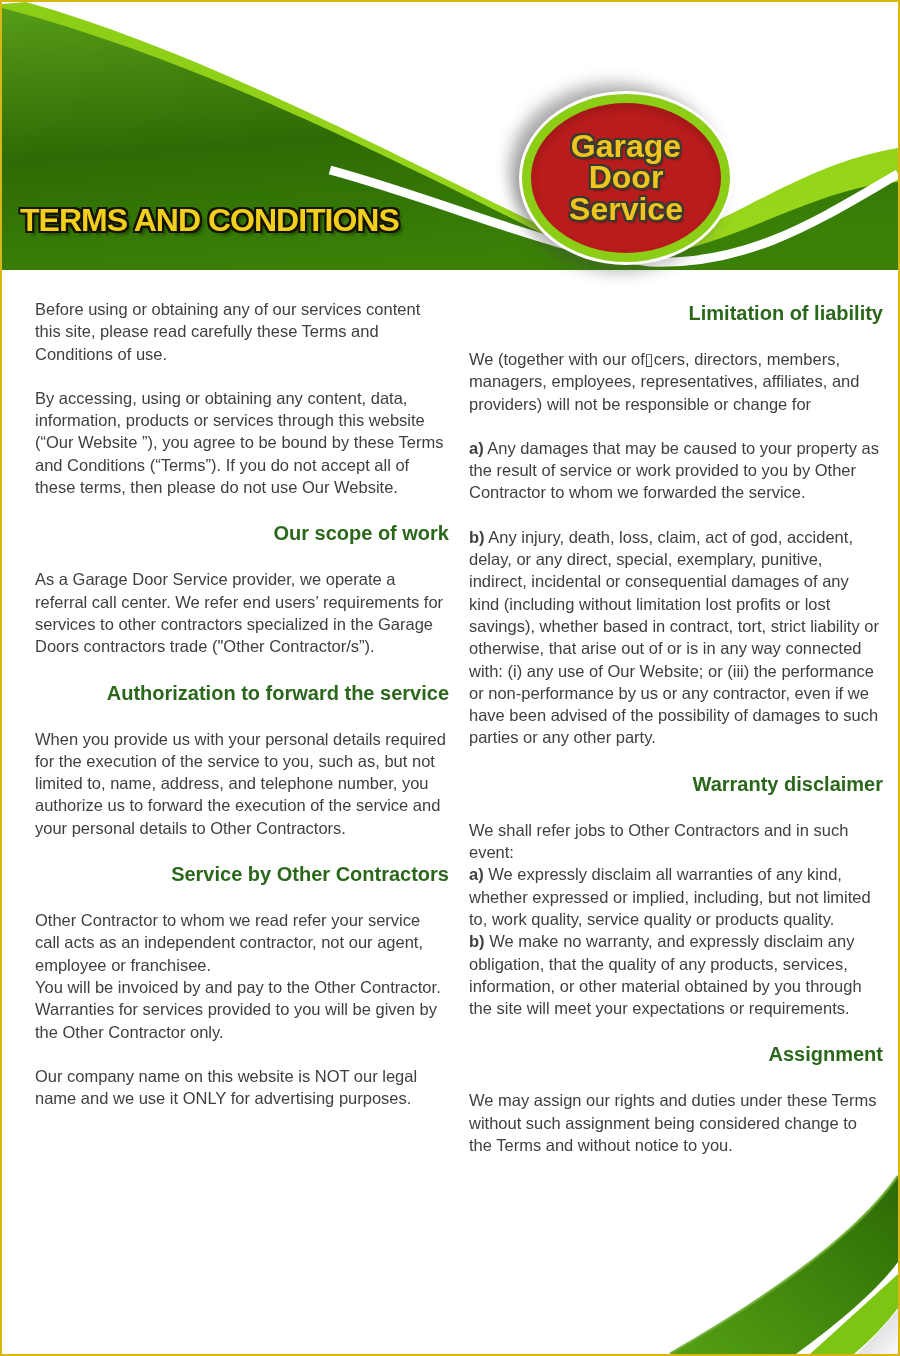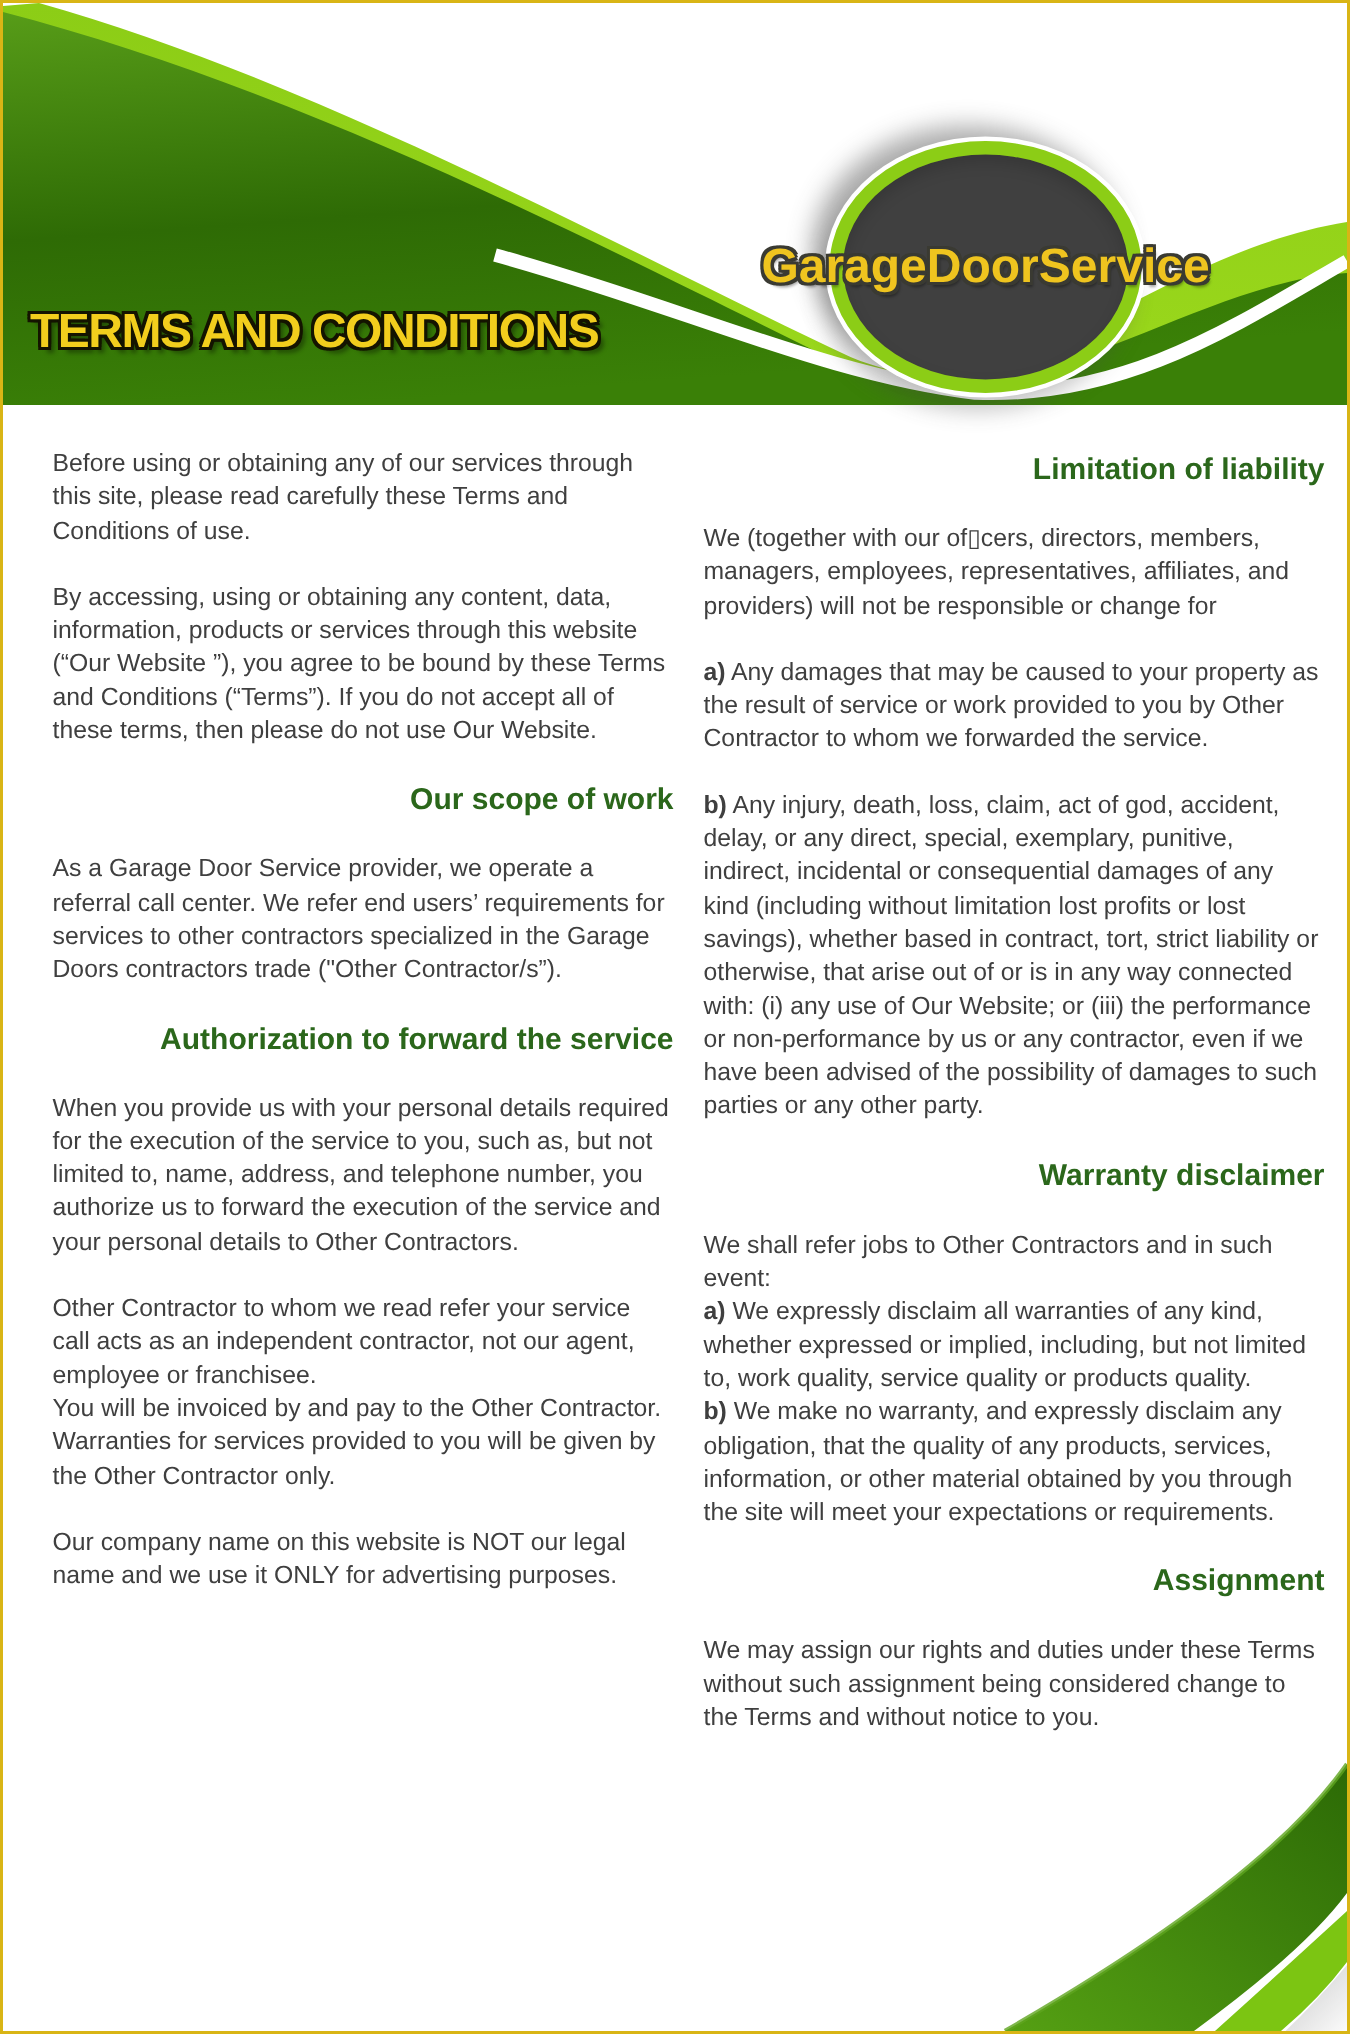"Garage" #brand-badge { background: #404040 -> #b91c1c; flex-direction: row -> column; left: 551px -> 520px }
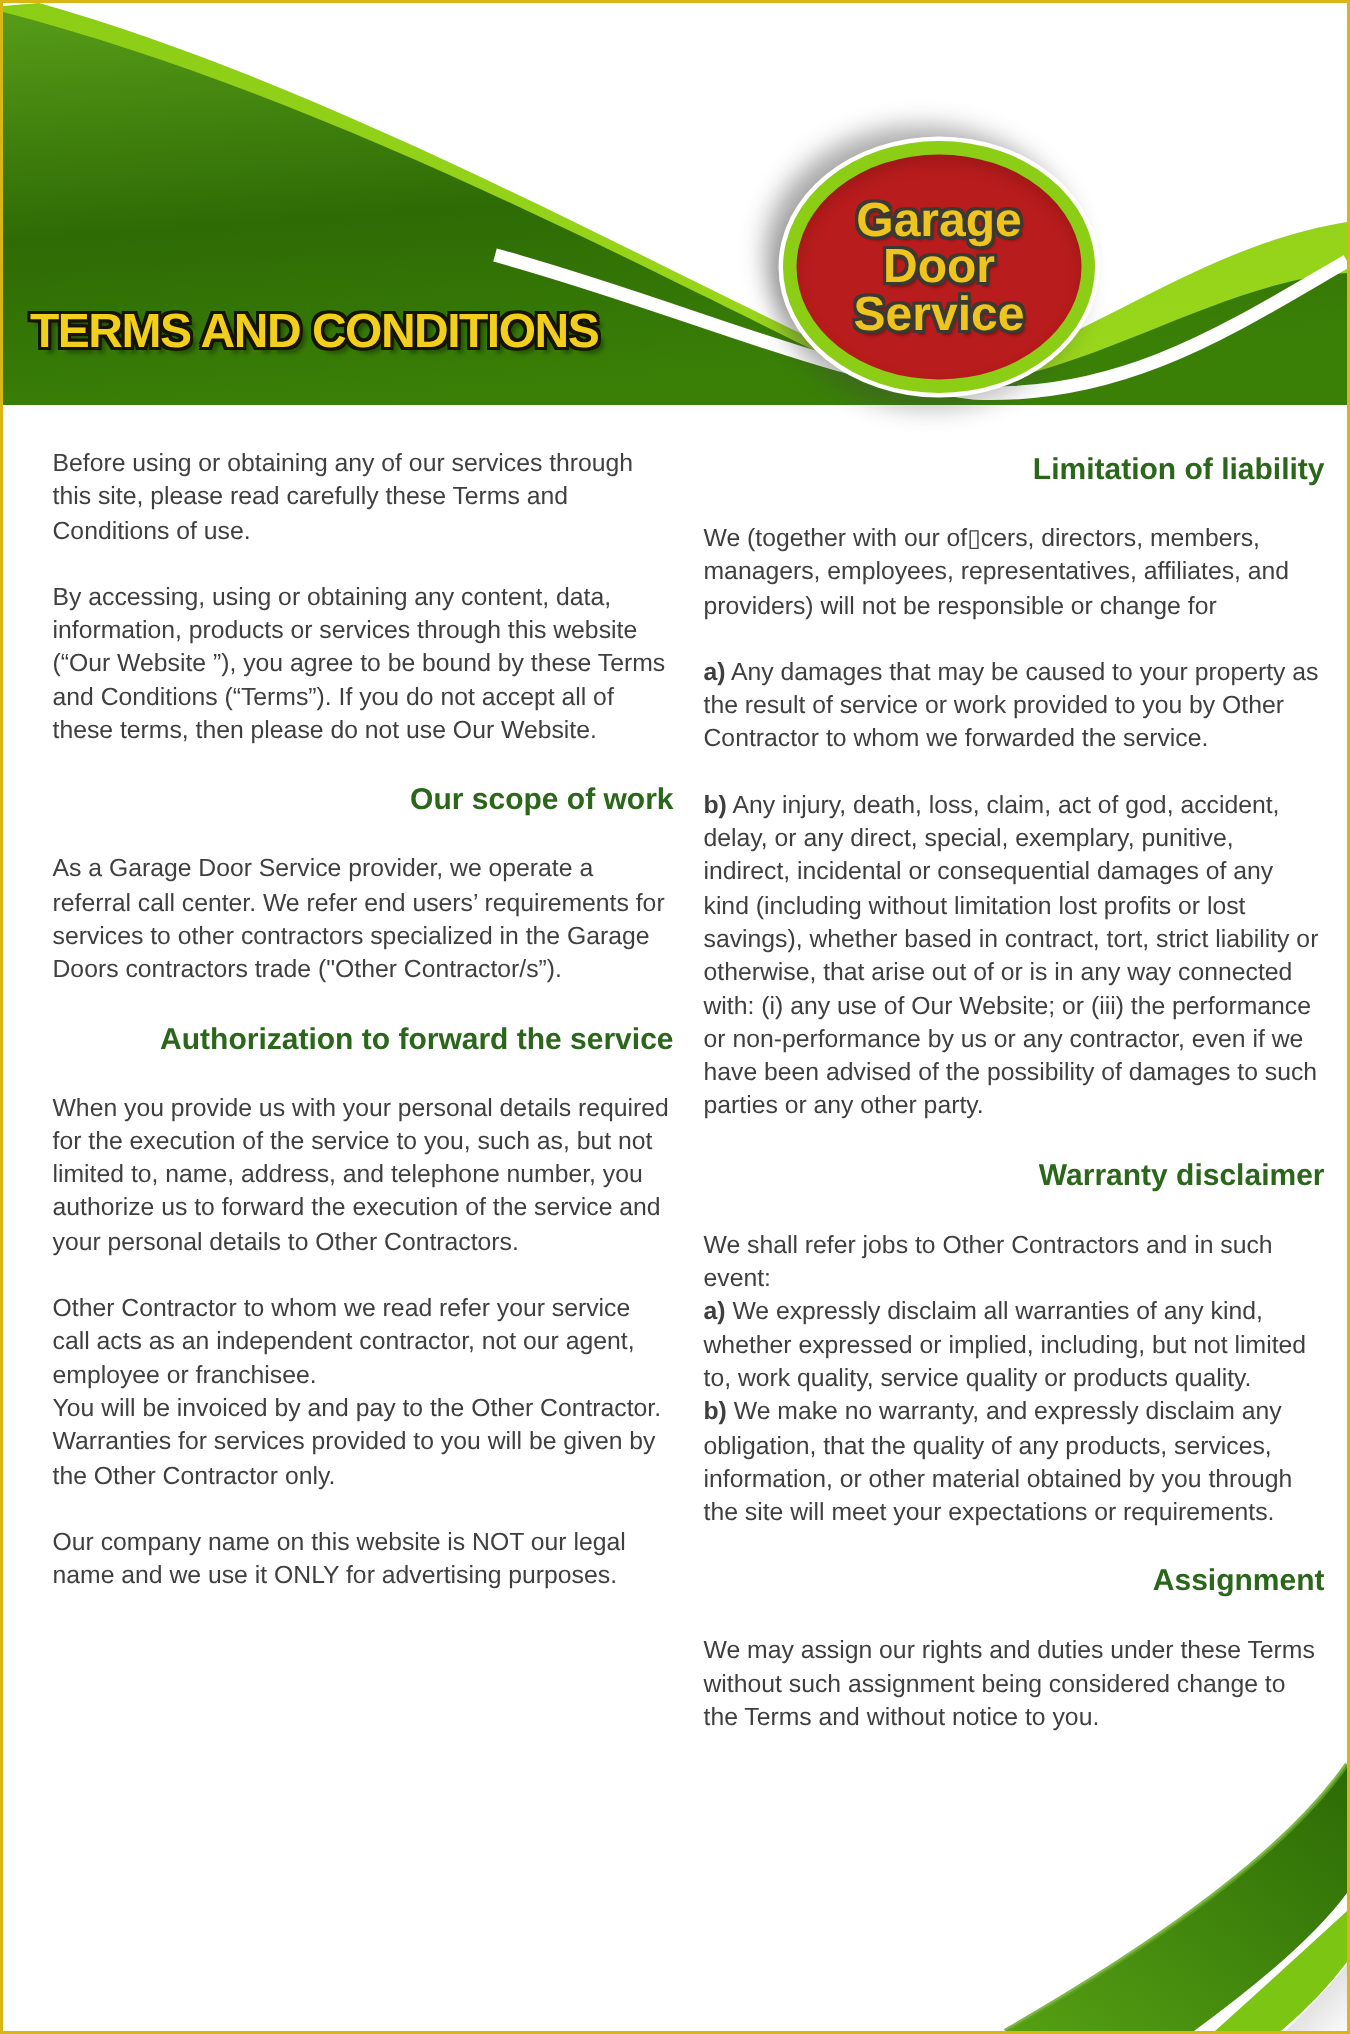"Before using or obtaining any" p { text: through -> content }
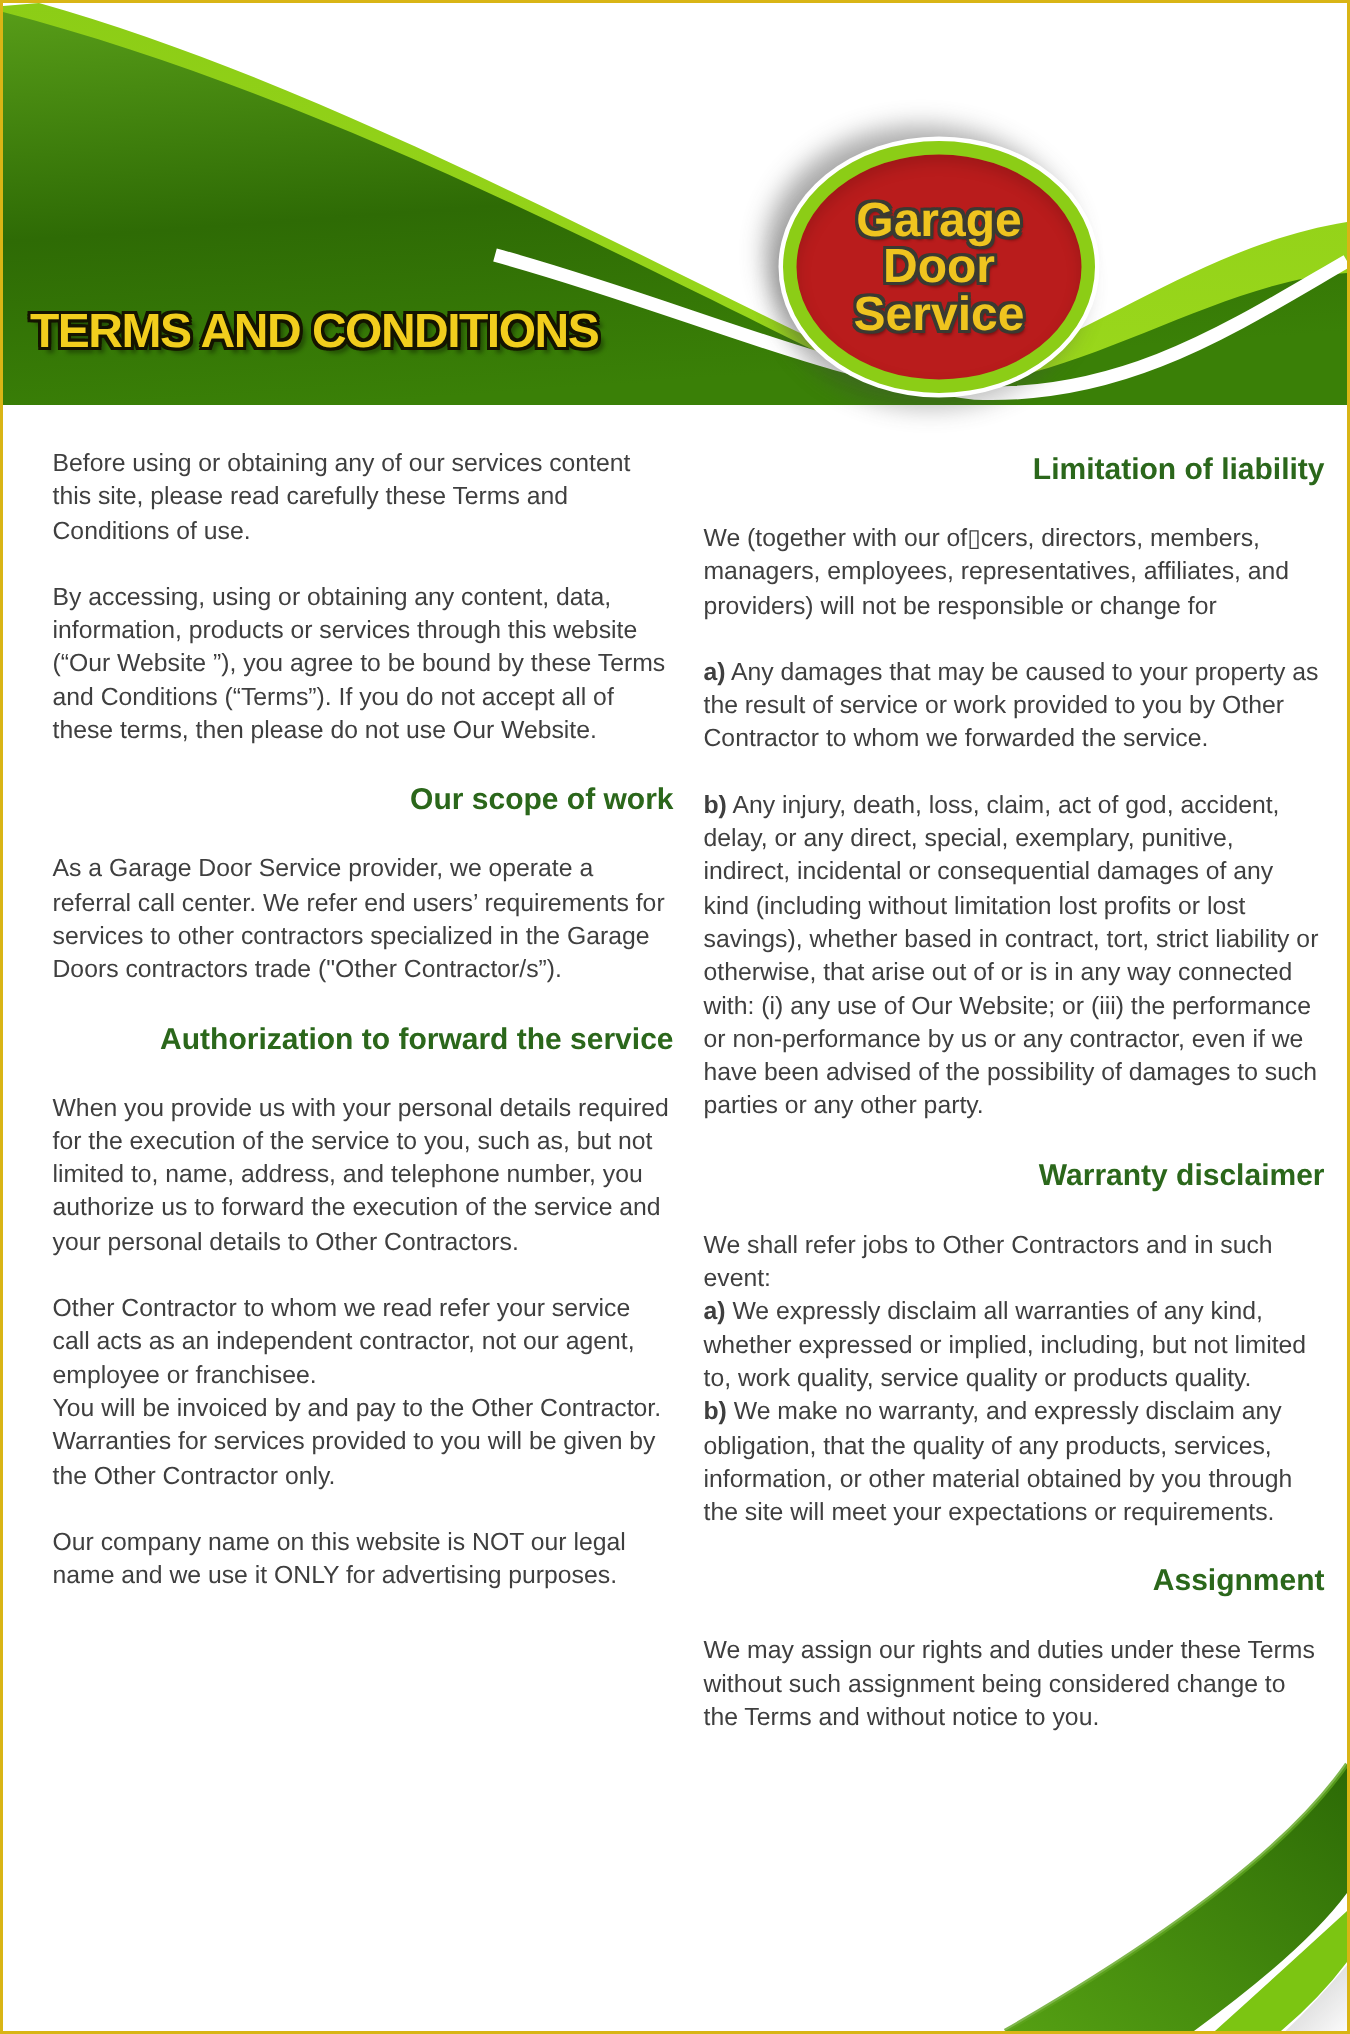"Service by Other Contractors" h2 { html: none -> <h2>Service by Other Contractors</h2> }
